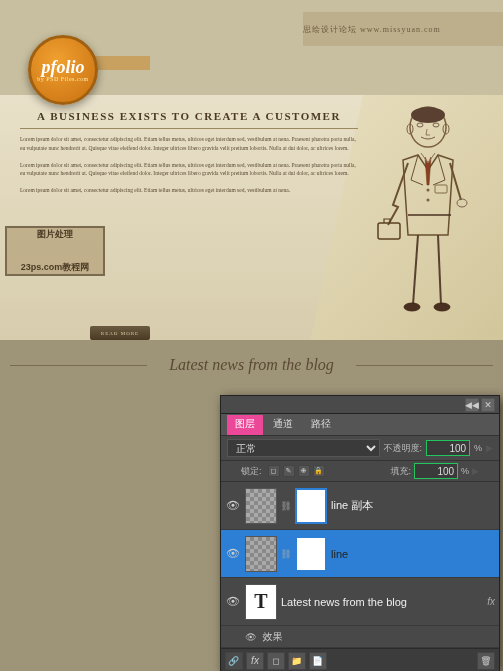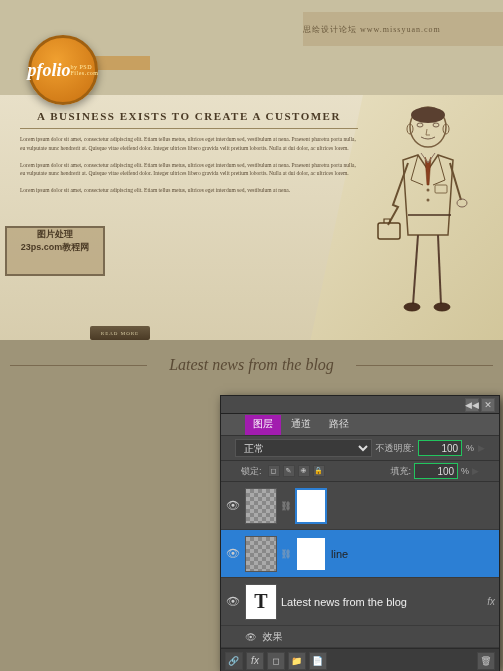"pfolio" .logo-circle { flex-direction: row -> column }
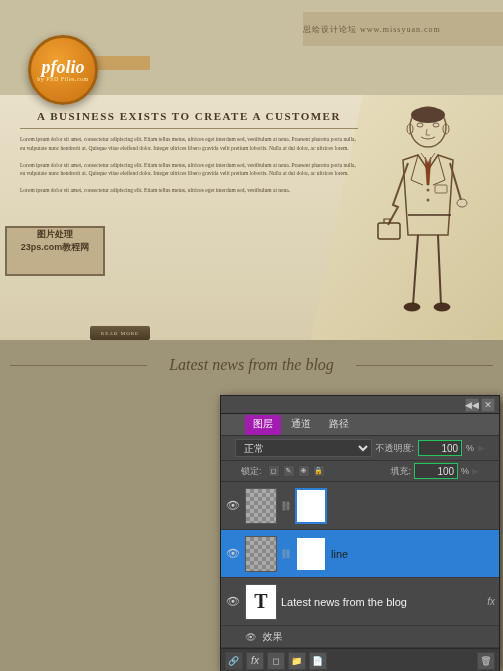"图片处理" .bottom-watermark { justify-content: flex-start -> space-between }
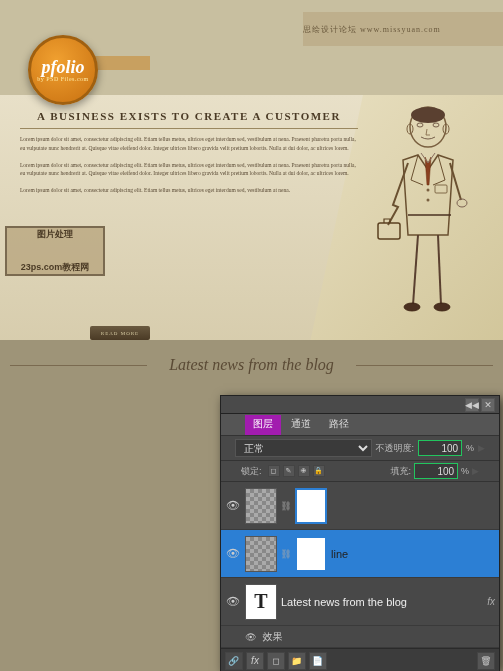"图层" .ps-tab.active { background: #a21caf -> #ec4899; margin-left: 18px -> none }
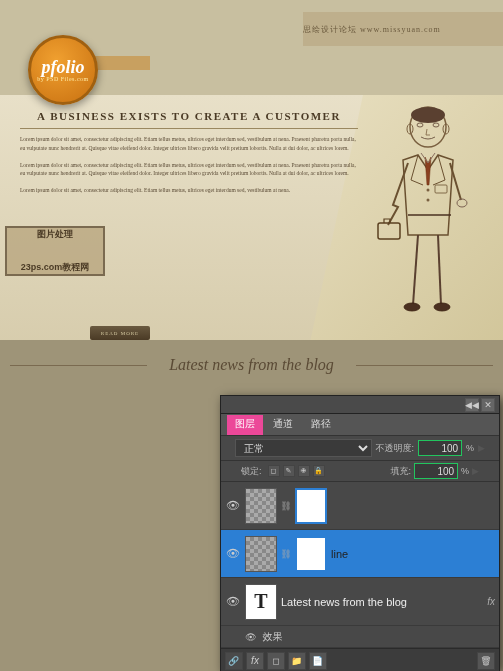"正常" .ps-blend-row { padding: 3px 14px -> 3px 6px }
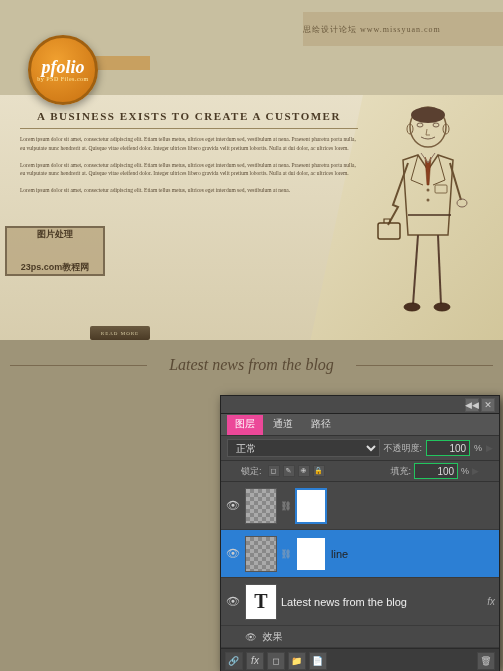"line 副本" span.ps-layer-name { html: none -> <span>line 副本</span> }
